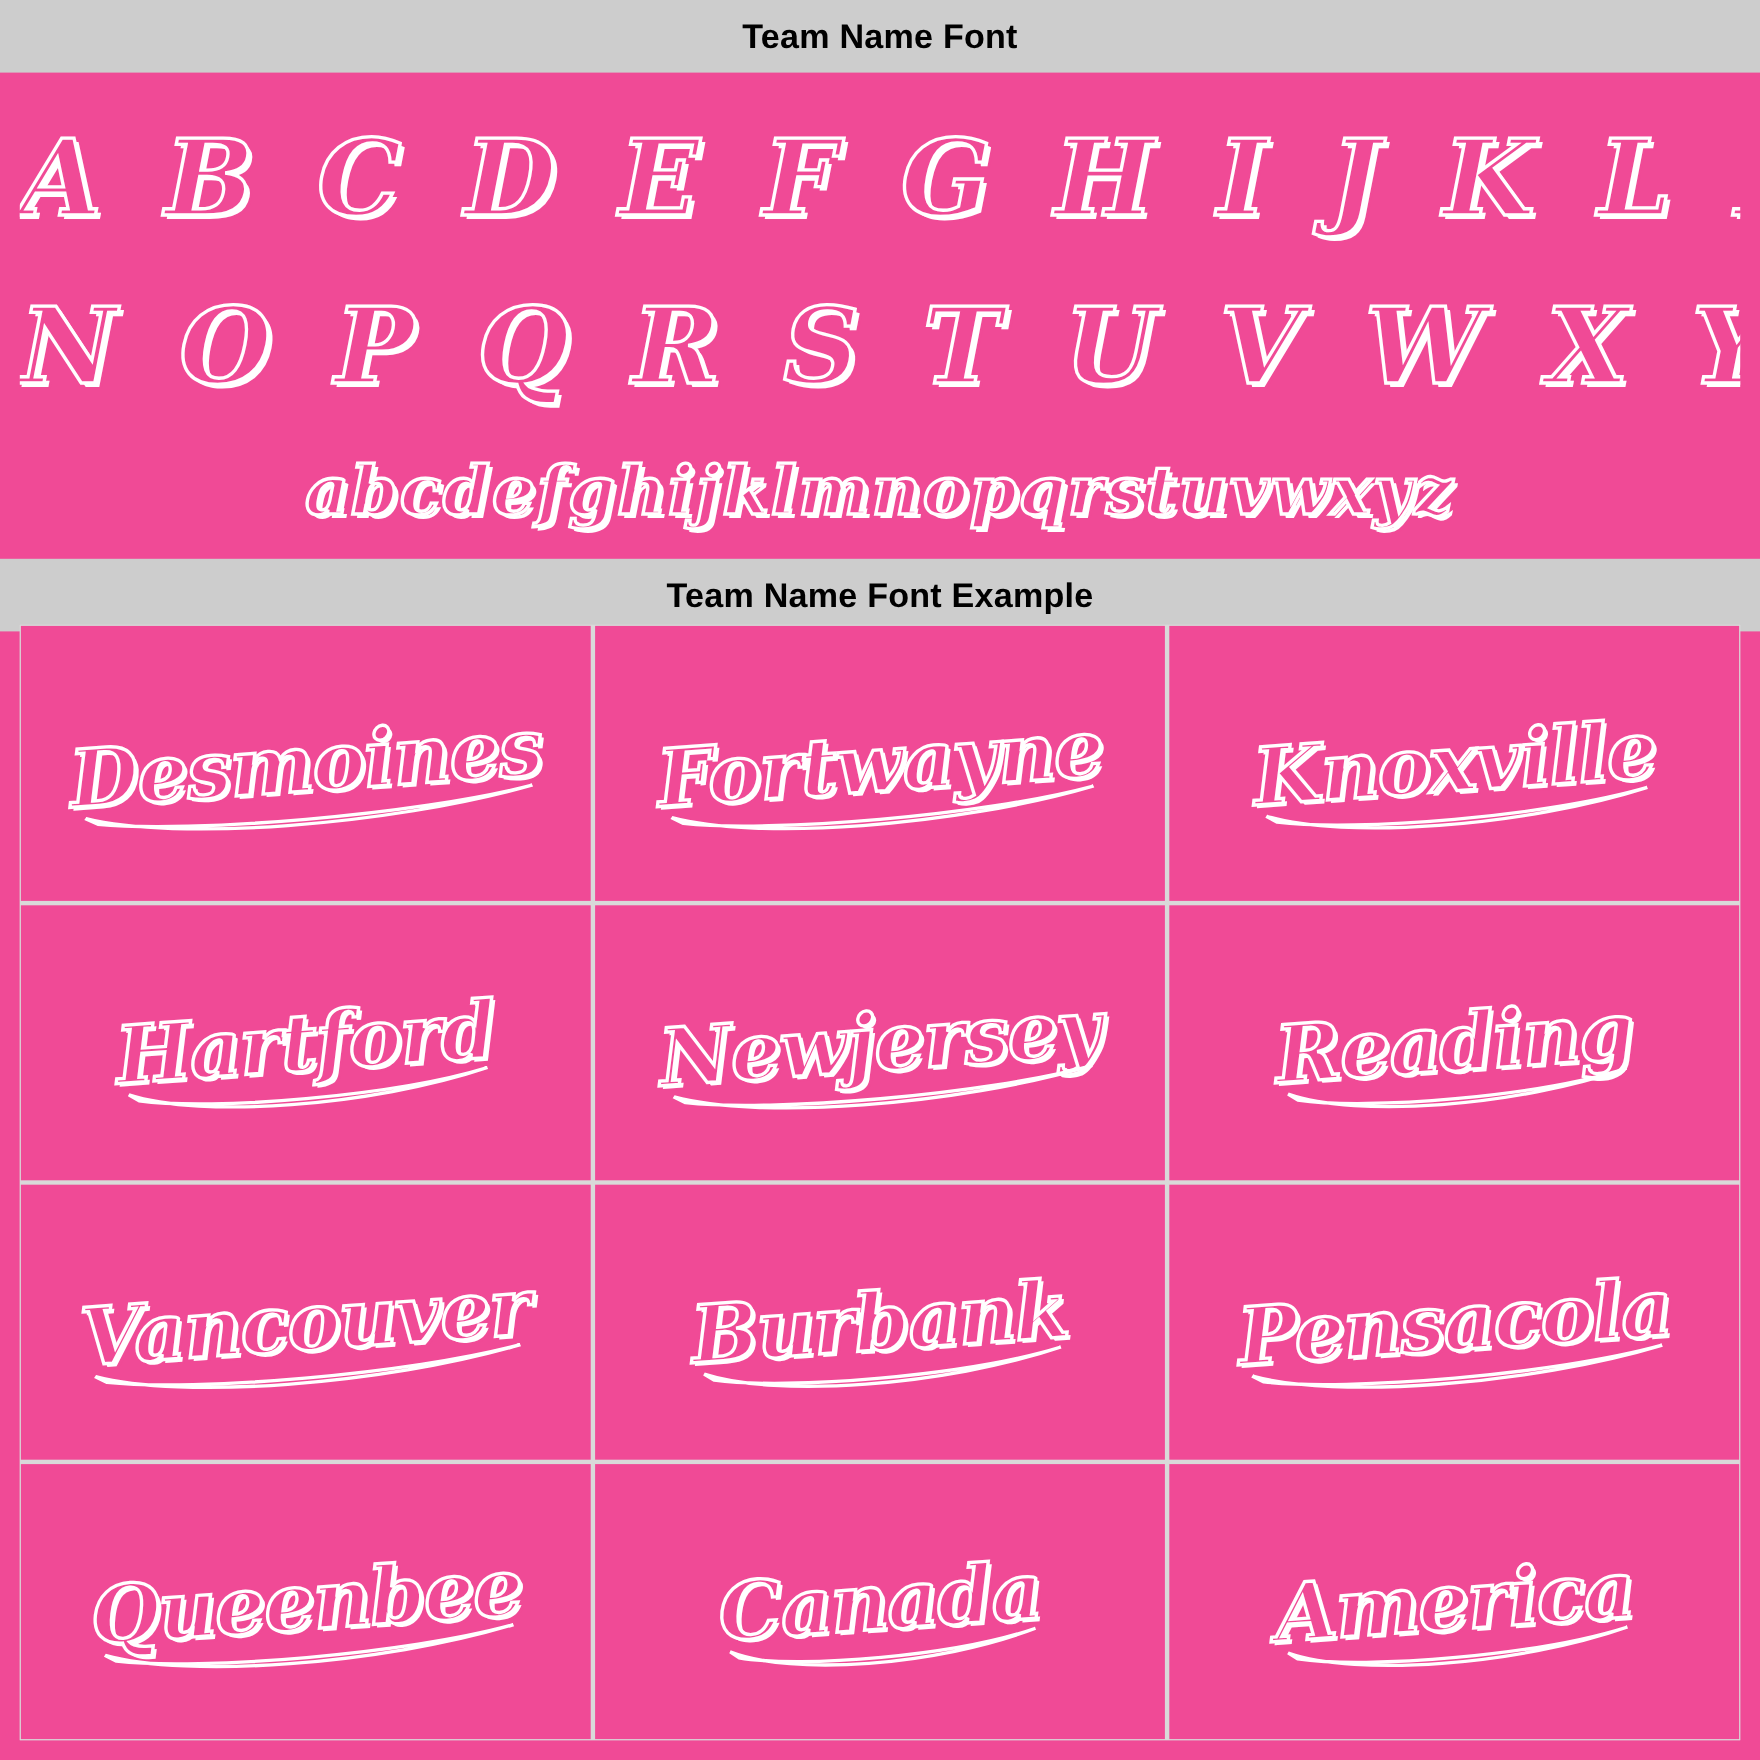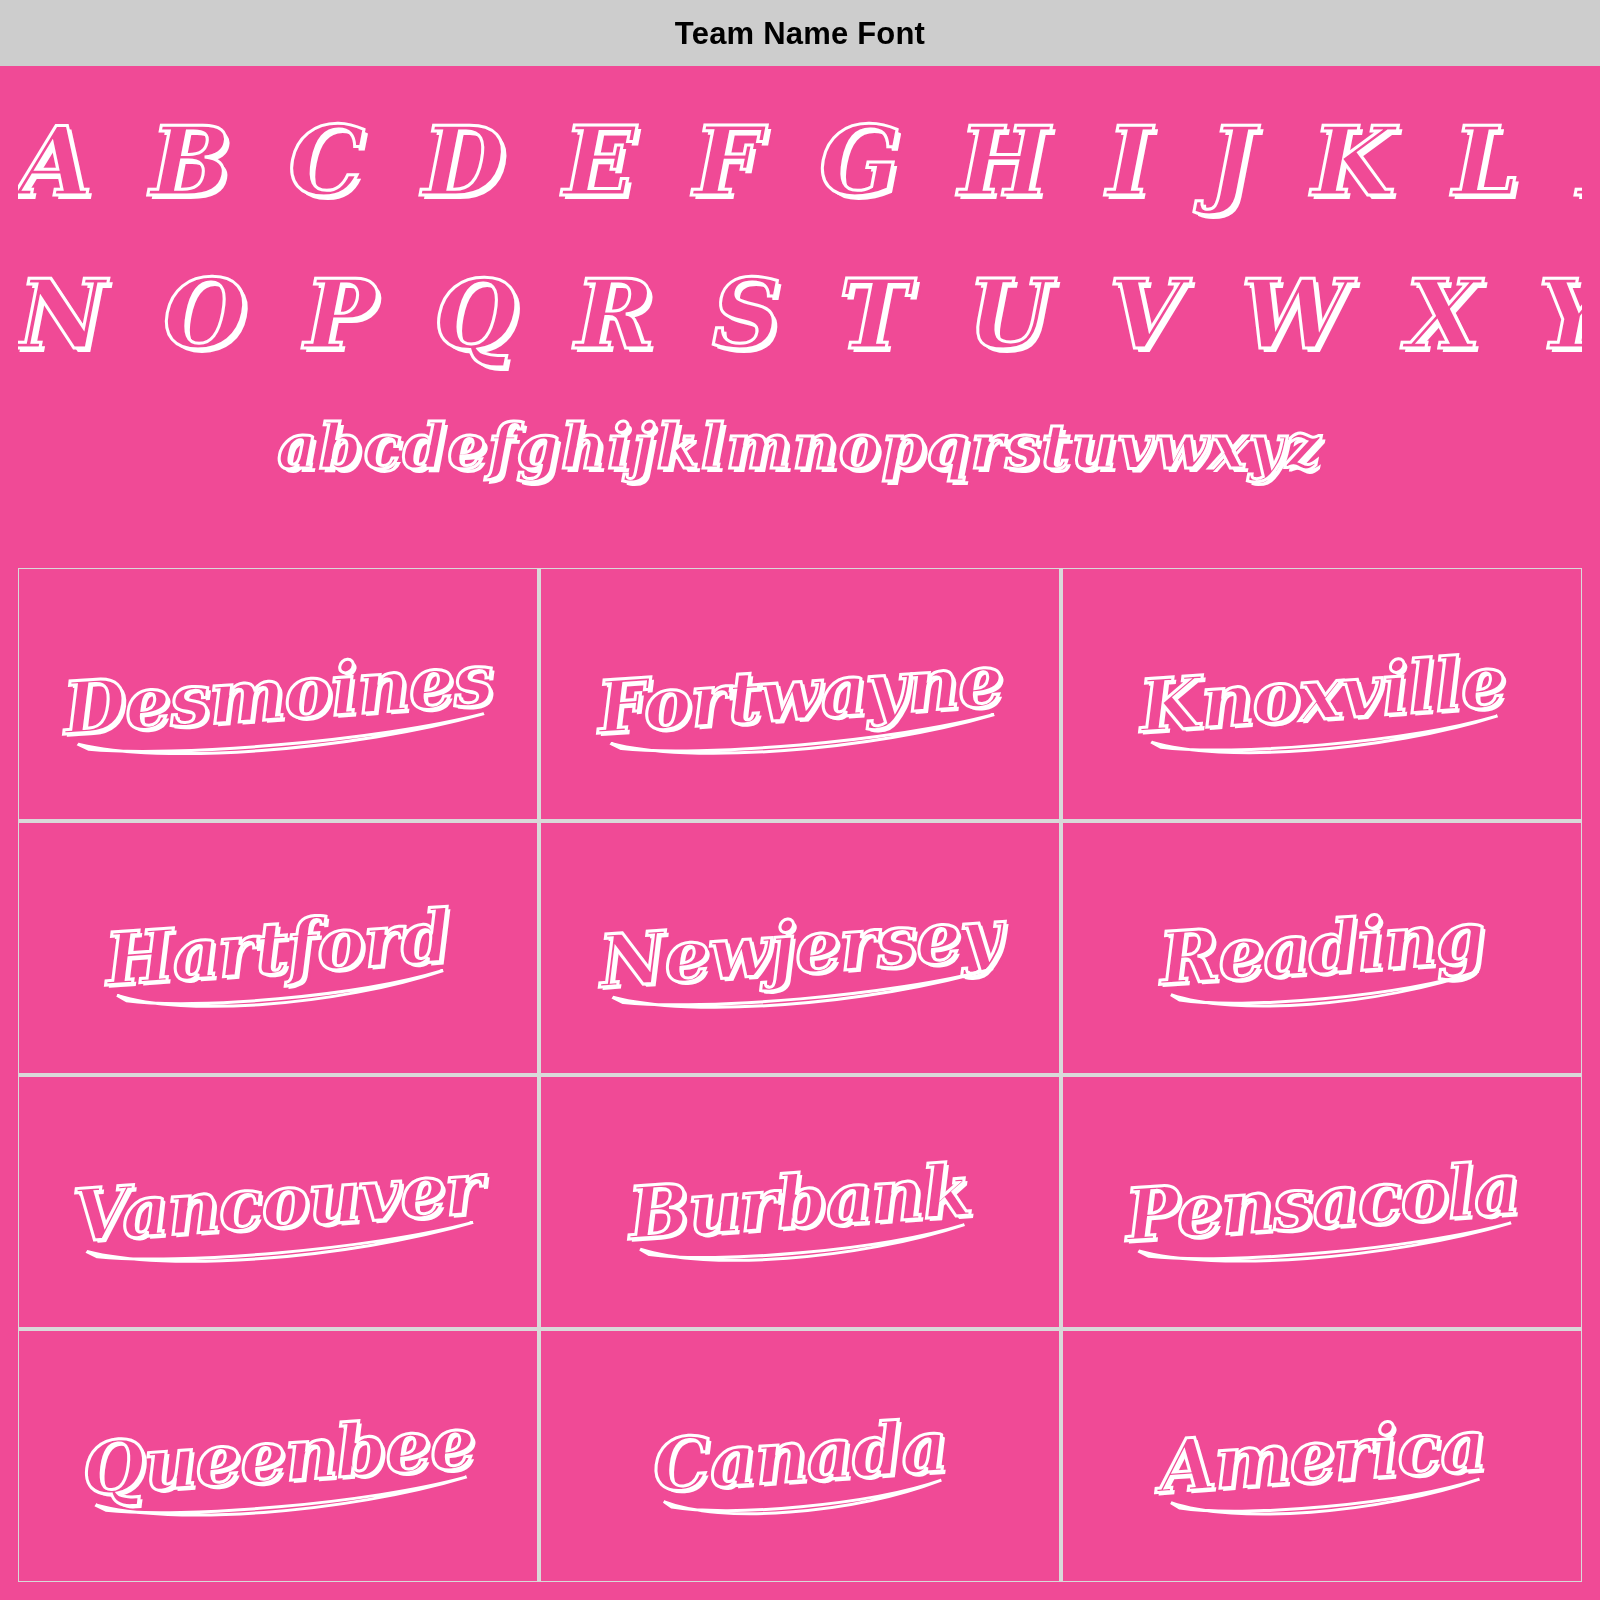"Team Name Font Example" div.section-bar { html: none -> <div>Team Name Font Example</div> }
